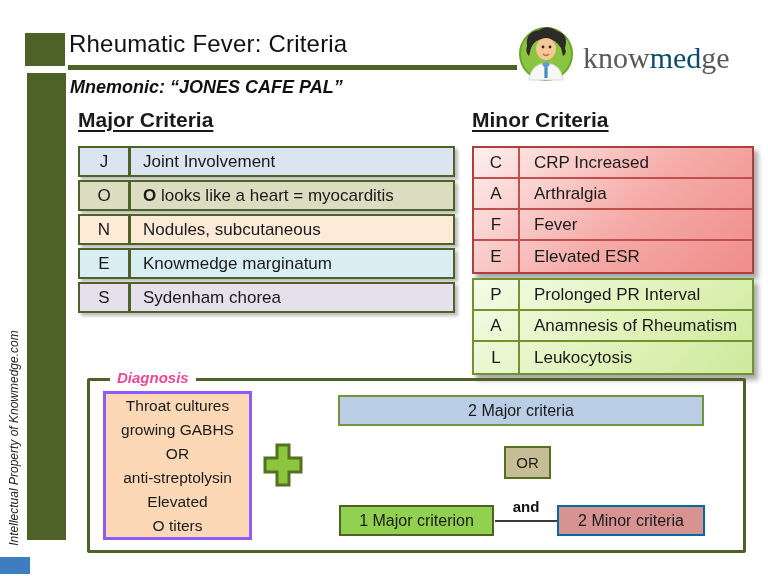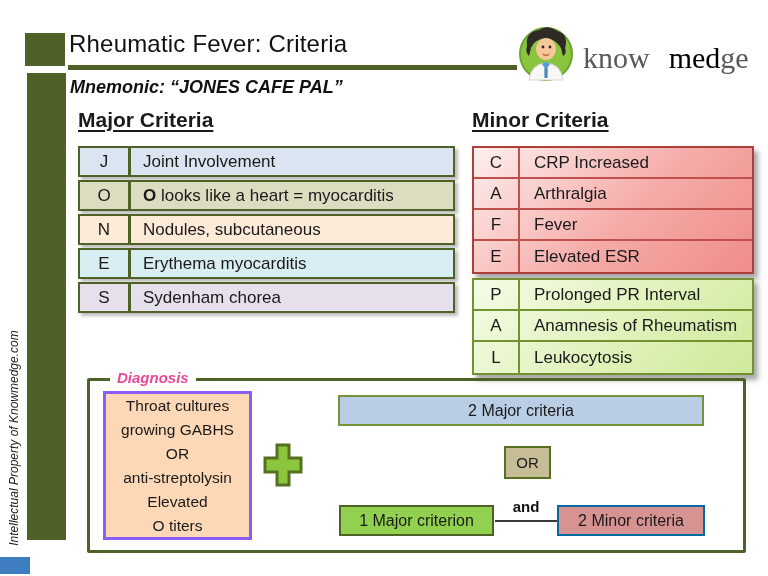"med" .logo-text .med { color: #000000 -> #0c4a6e; margin-left: 19px -> none }
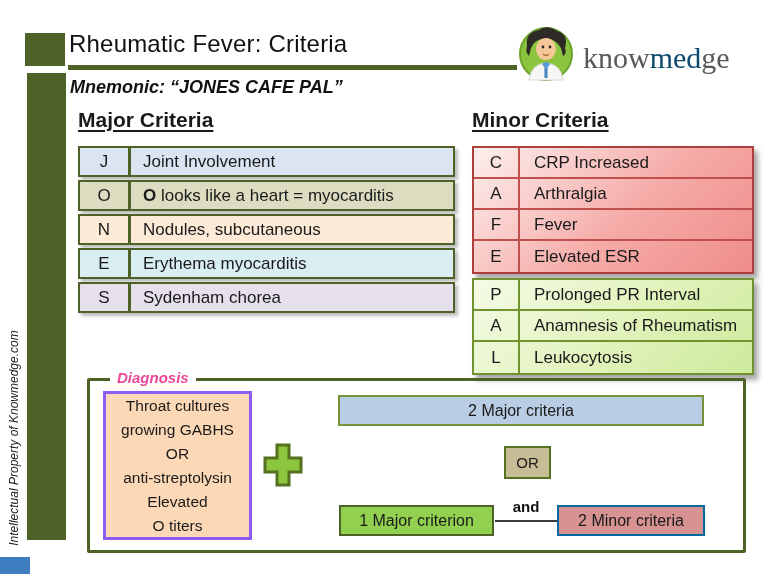"Erythema myocarditis" div.major-text { text: Erythema myocarditis -> Knowmedge marginatum }
